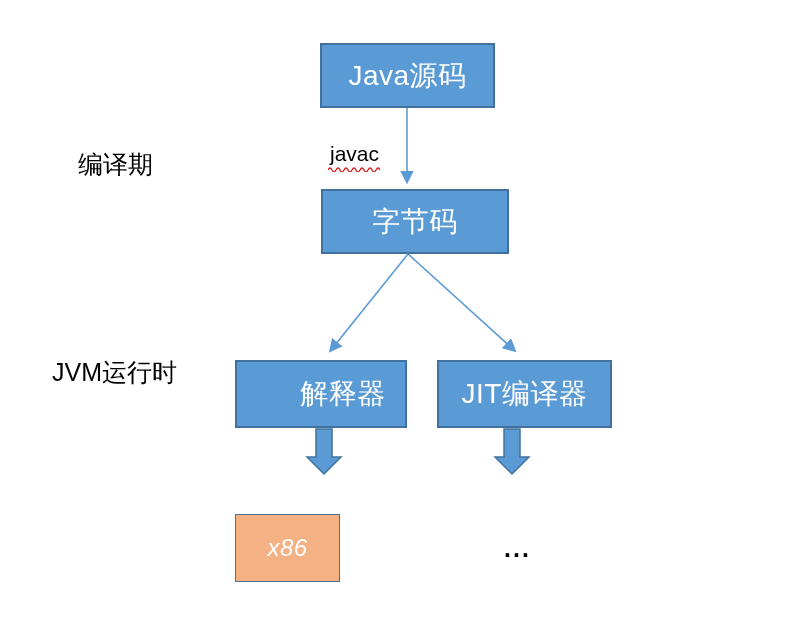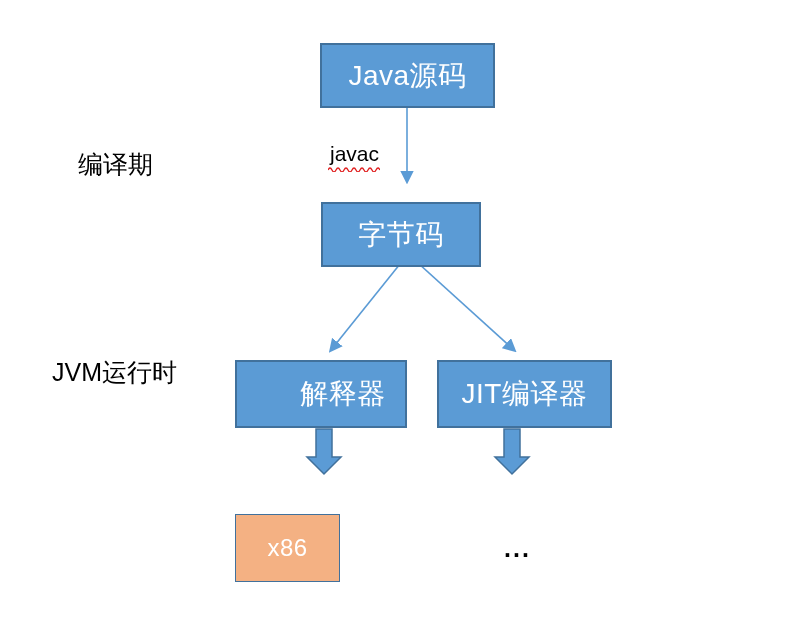"字节码" .node-bytecode { top: 202px -> 189px; width: 160px -> 188px }
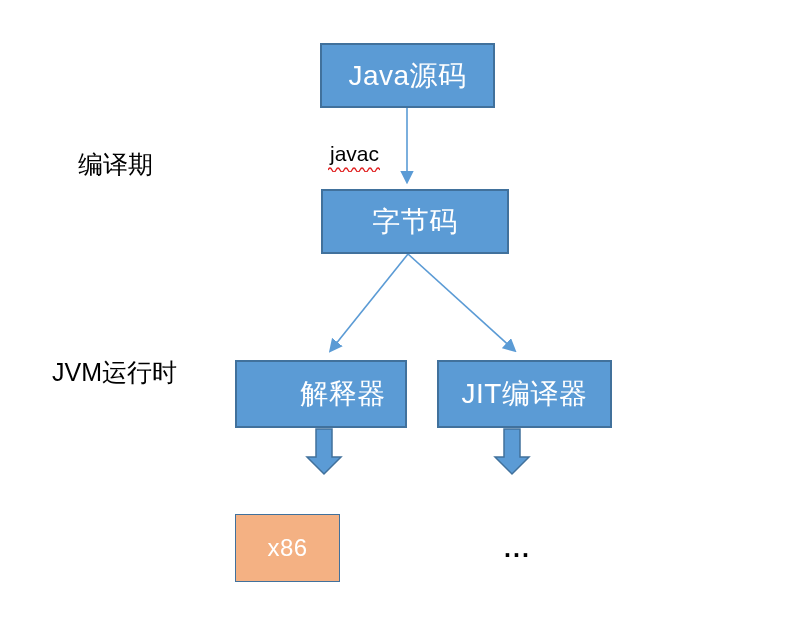"x86" .node.target { font-style: none -> italic }
